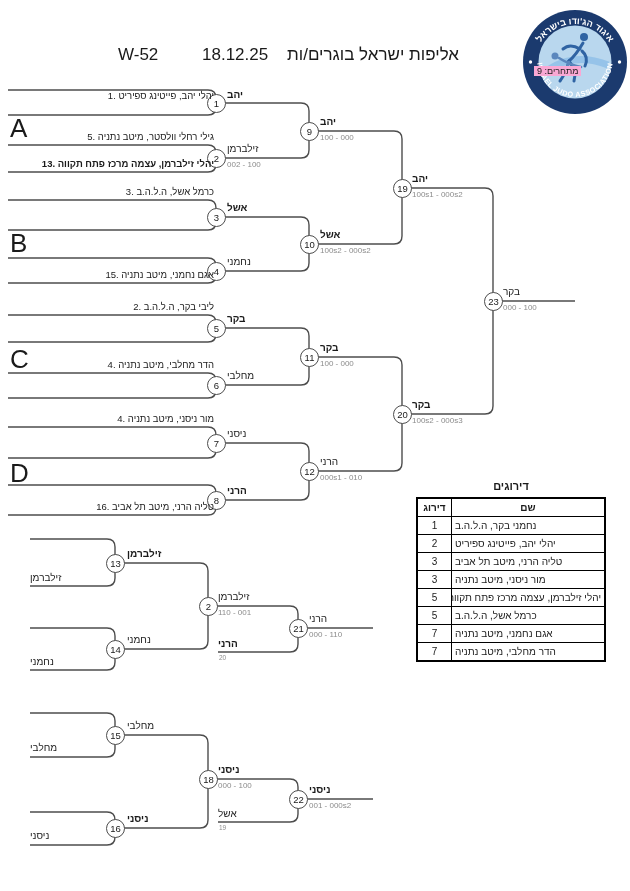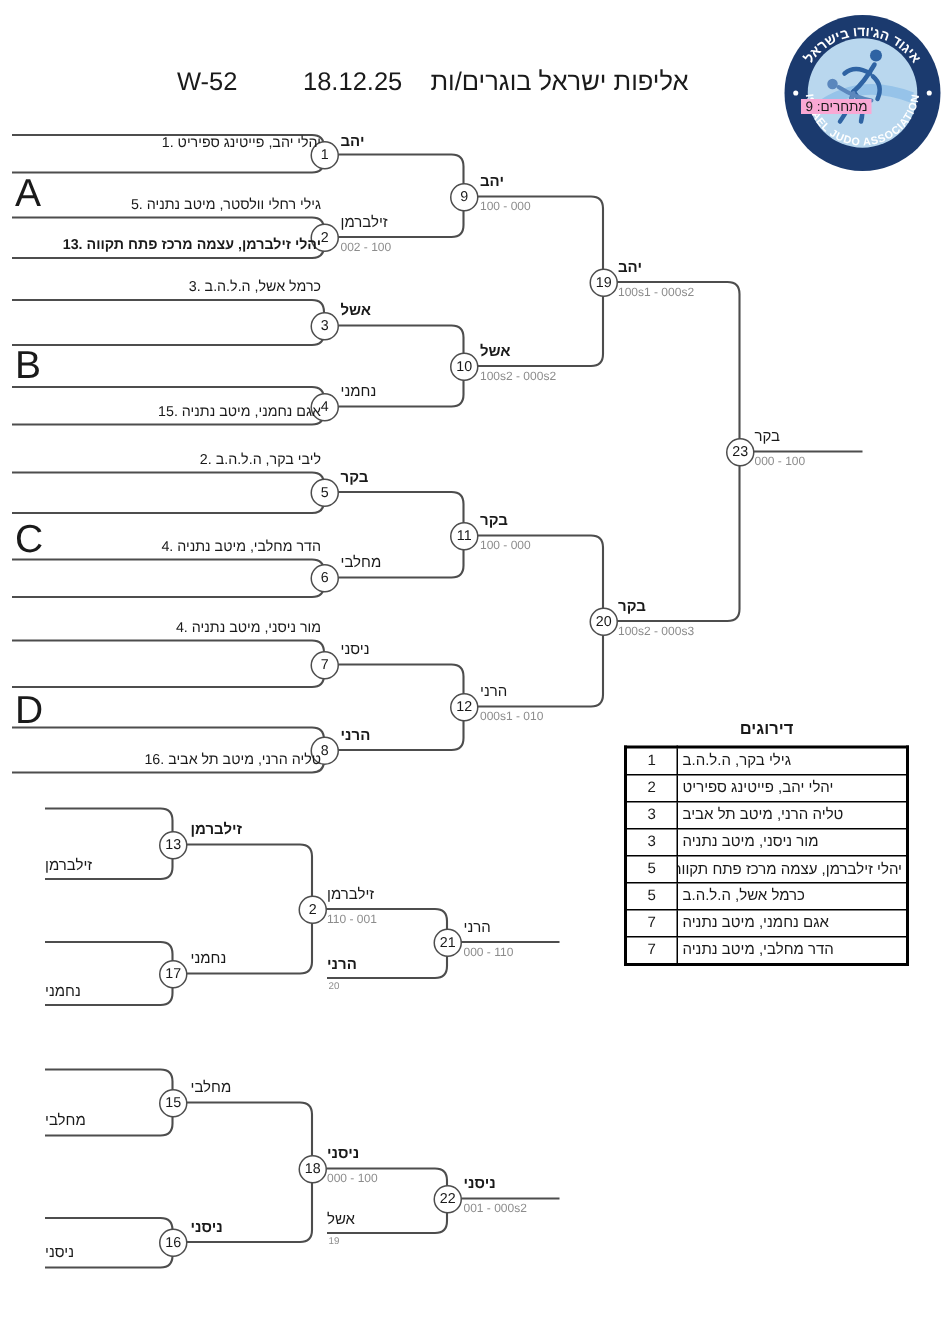"דירוג" tr { html: none -> <tr> <th>דירוג</th> <th>שם</th> </tr> }
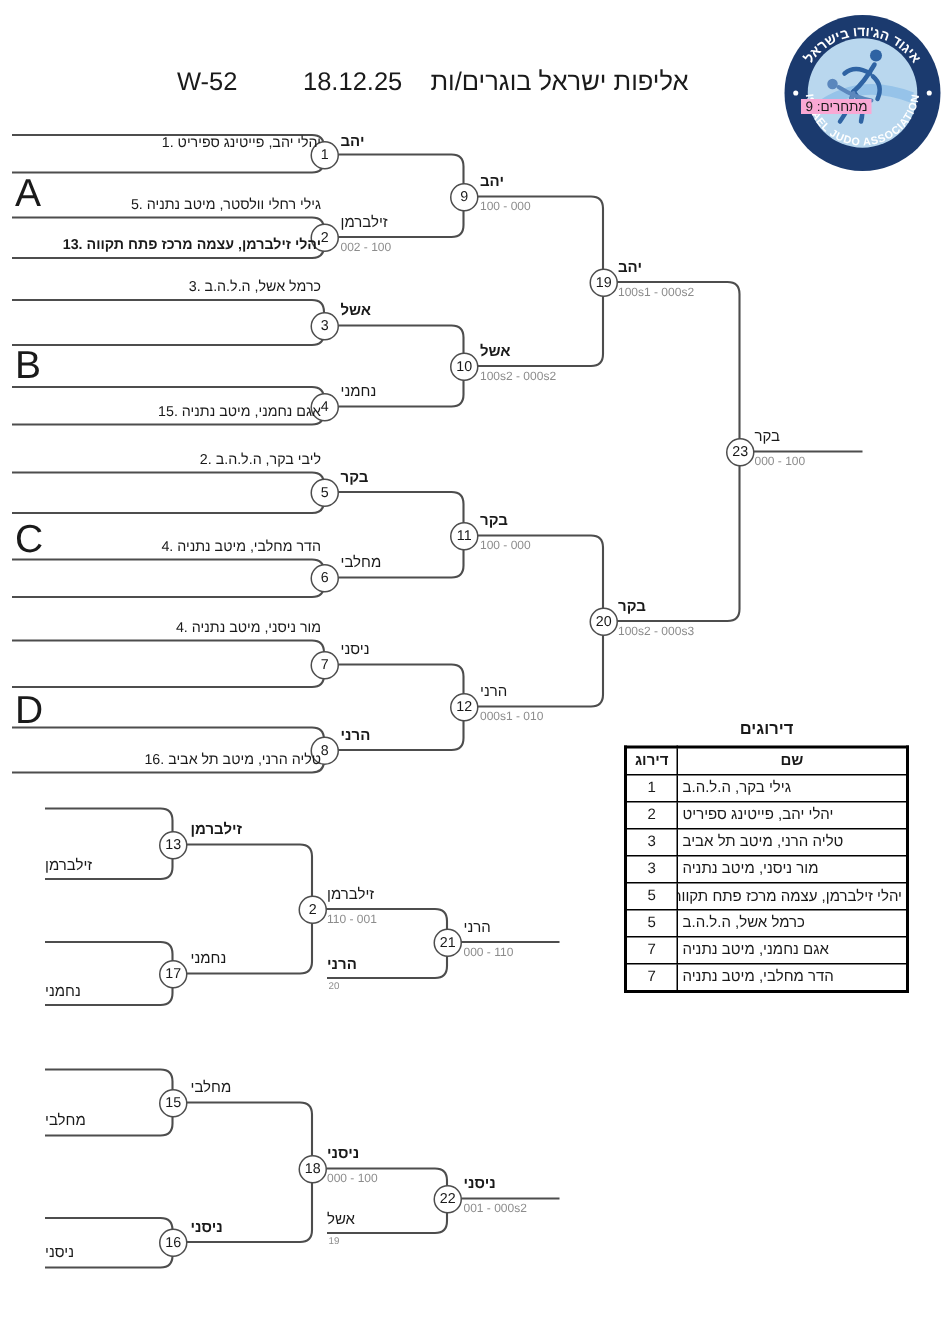"גילי בקר, ה.ל.ה.ב" td.nm { text: גילי -> נחמני }
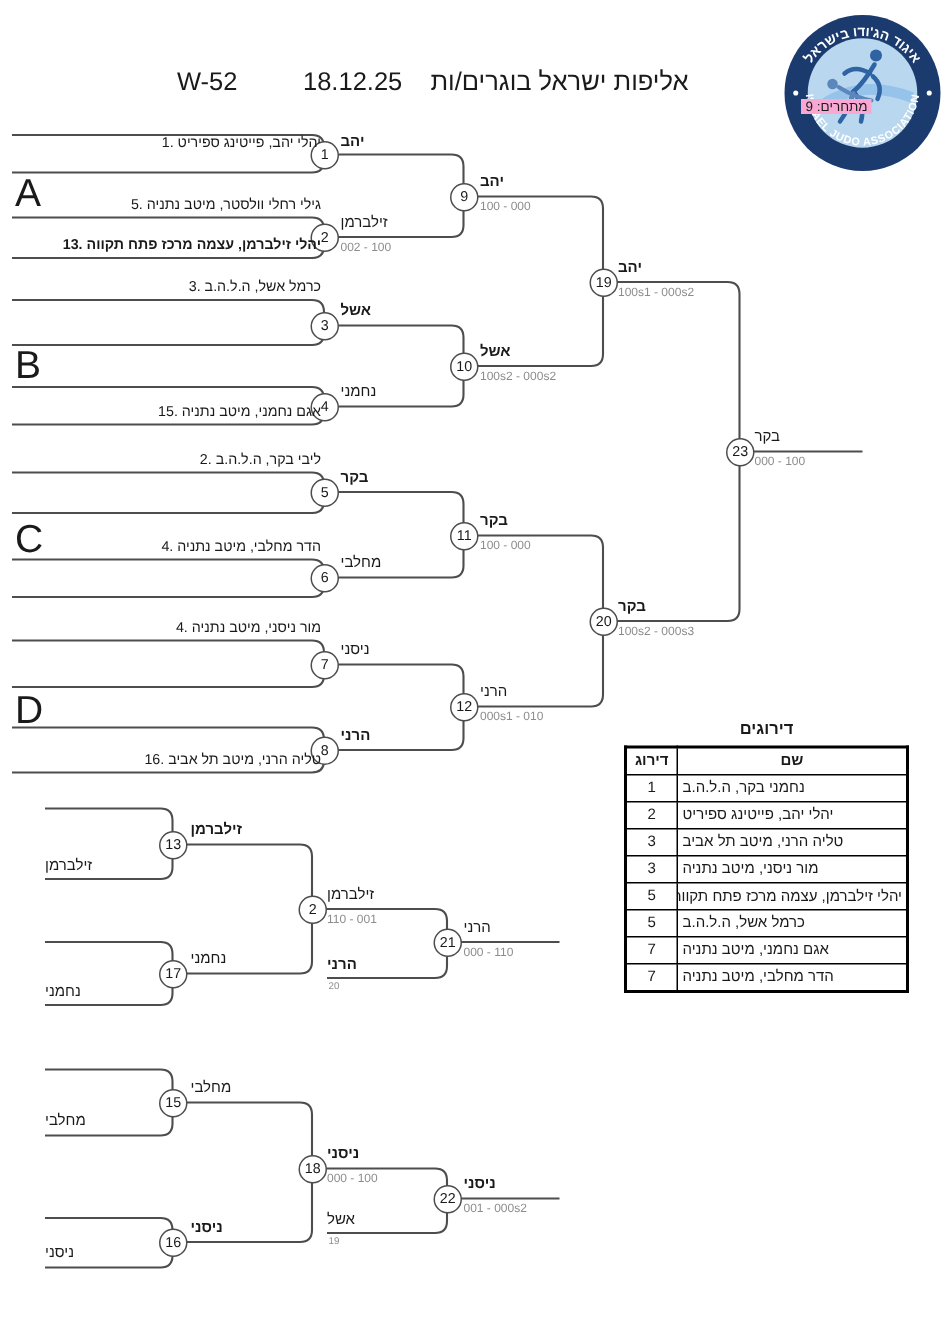"17" div.mc { text: 17 -> 14 }
